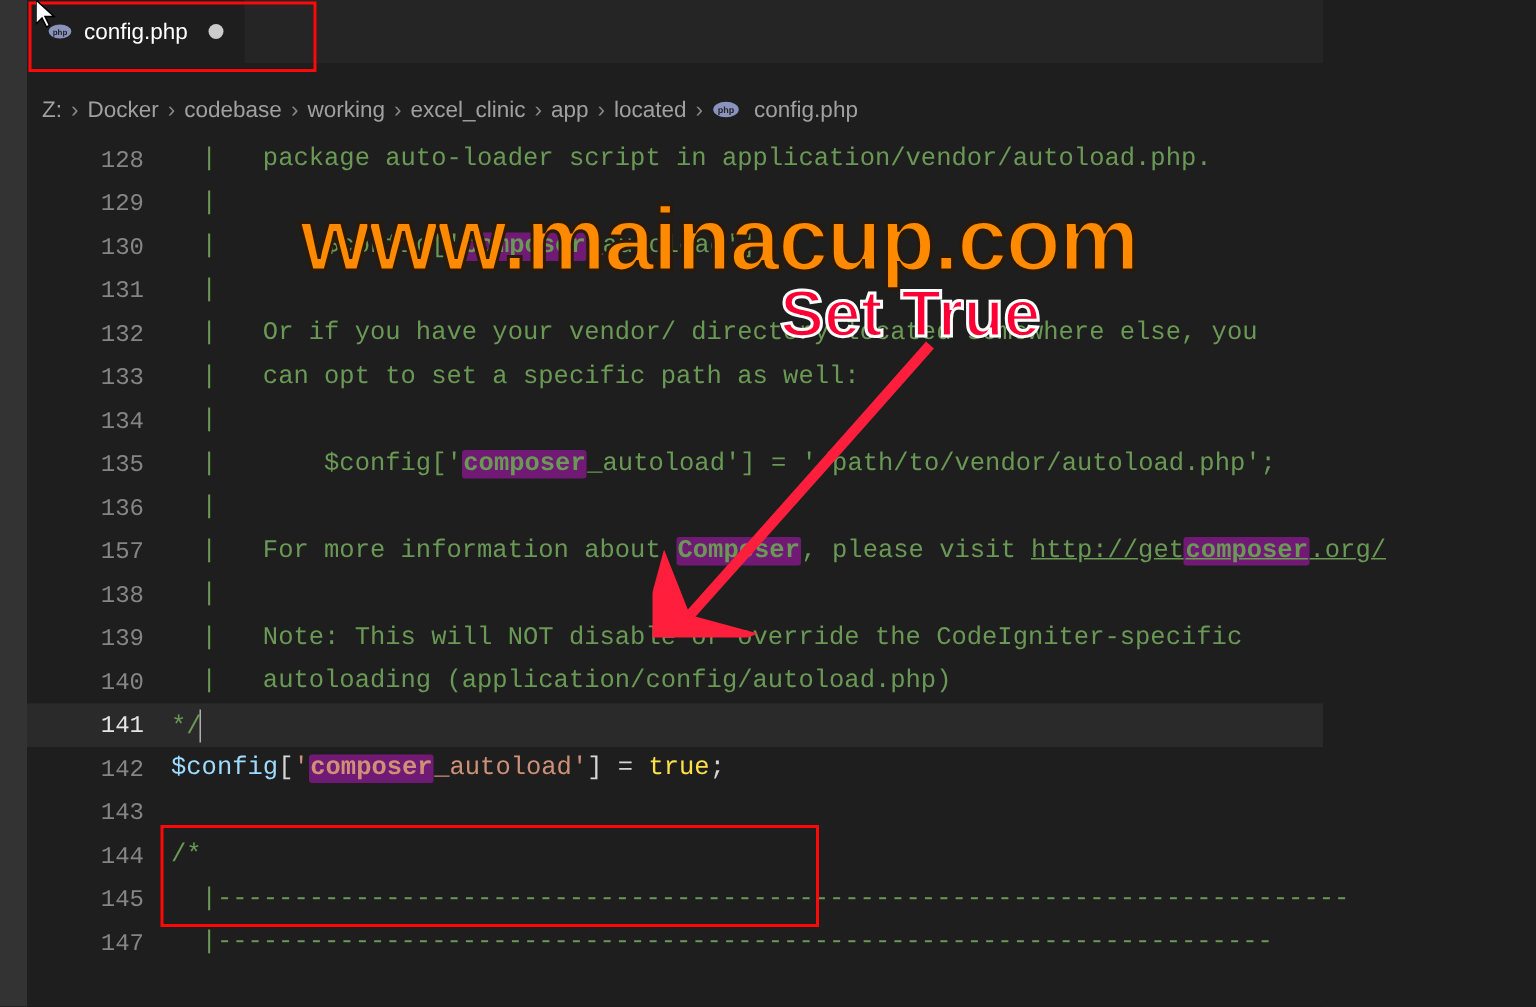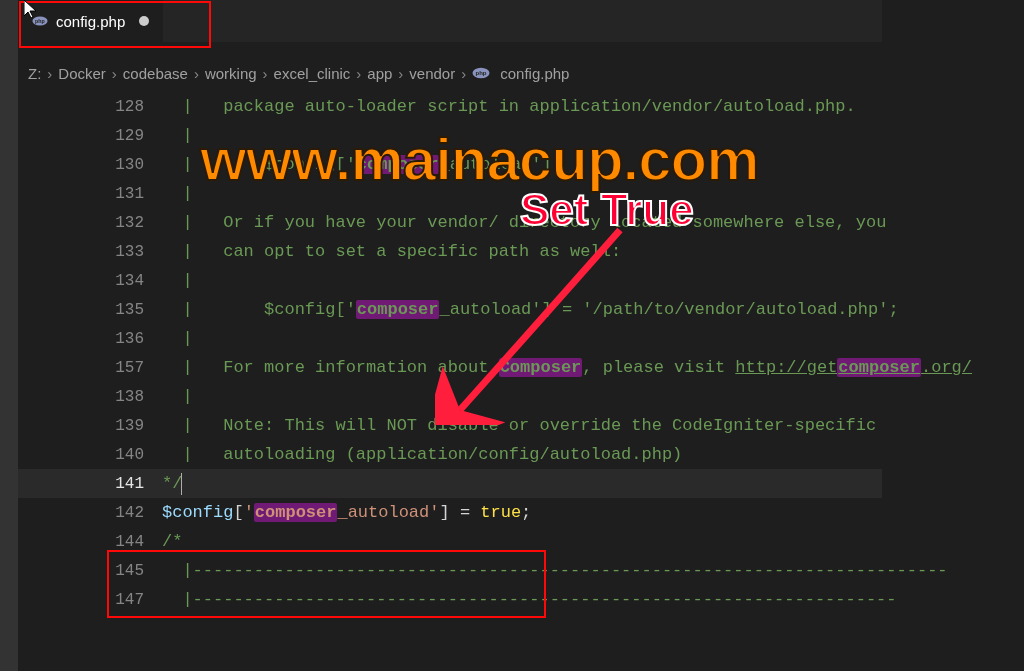"vendor" span.bc-item { text: vendor -> located }
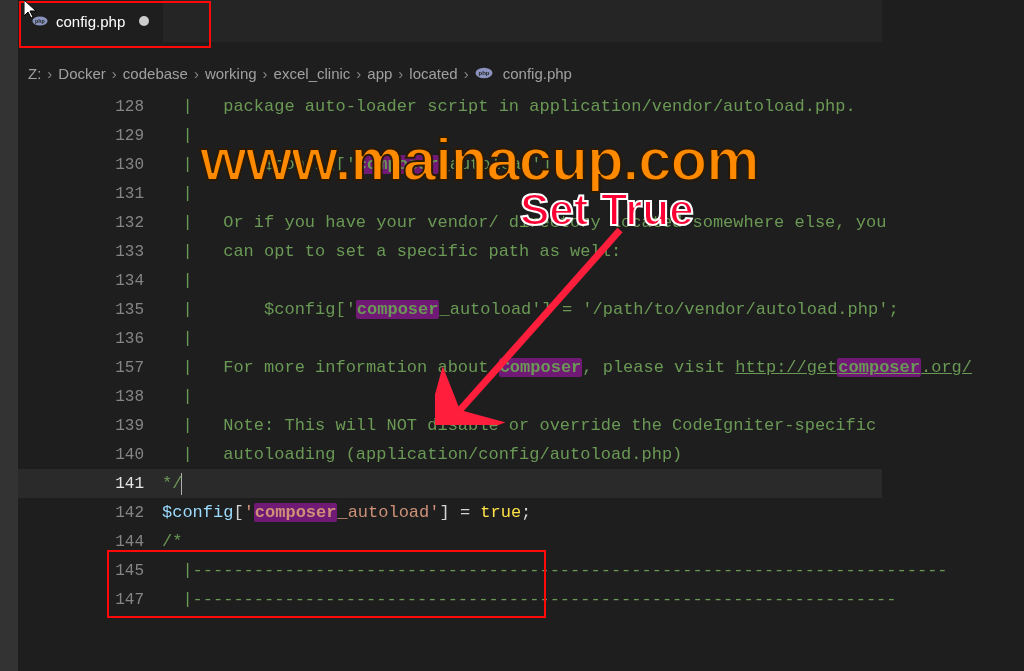"128" .line { padding-left: 48px -> none }
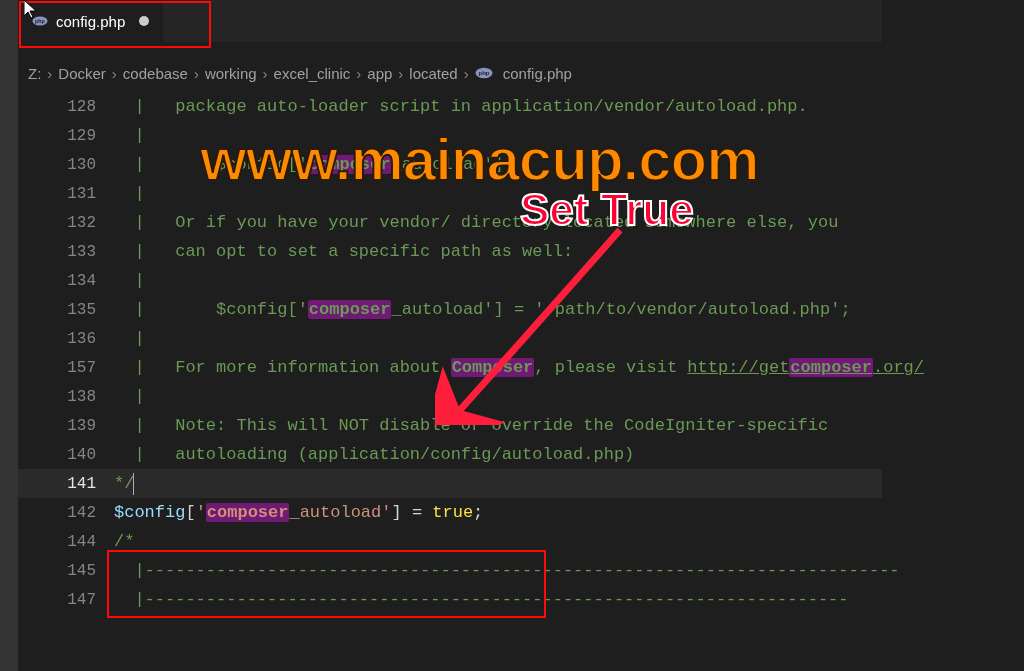"143" div.line { html: none -> <div> <span>143</span> <span></span> </div> }
